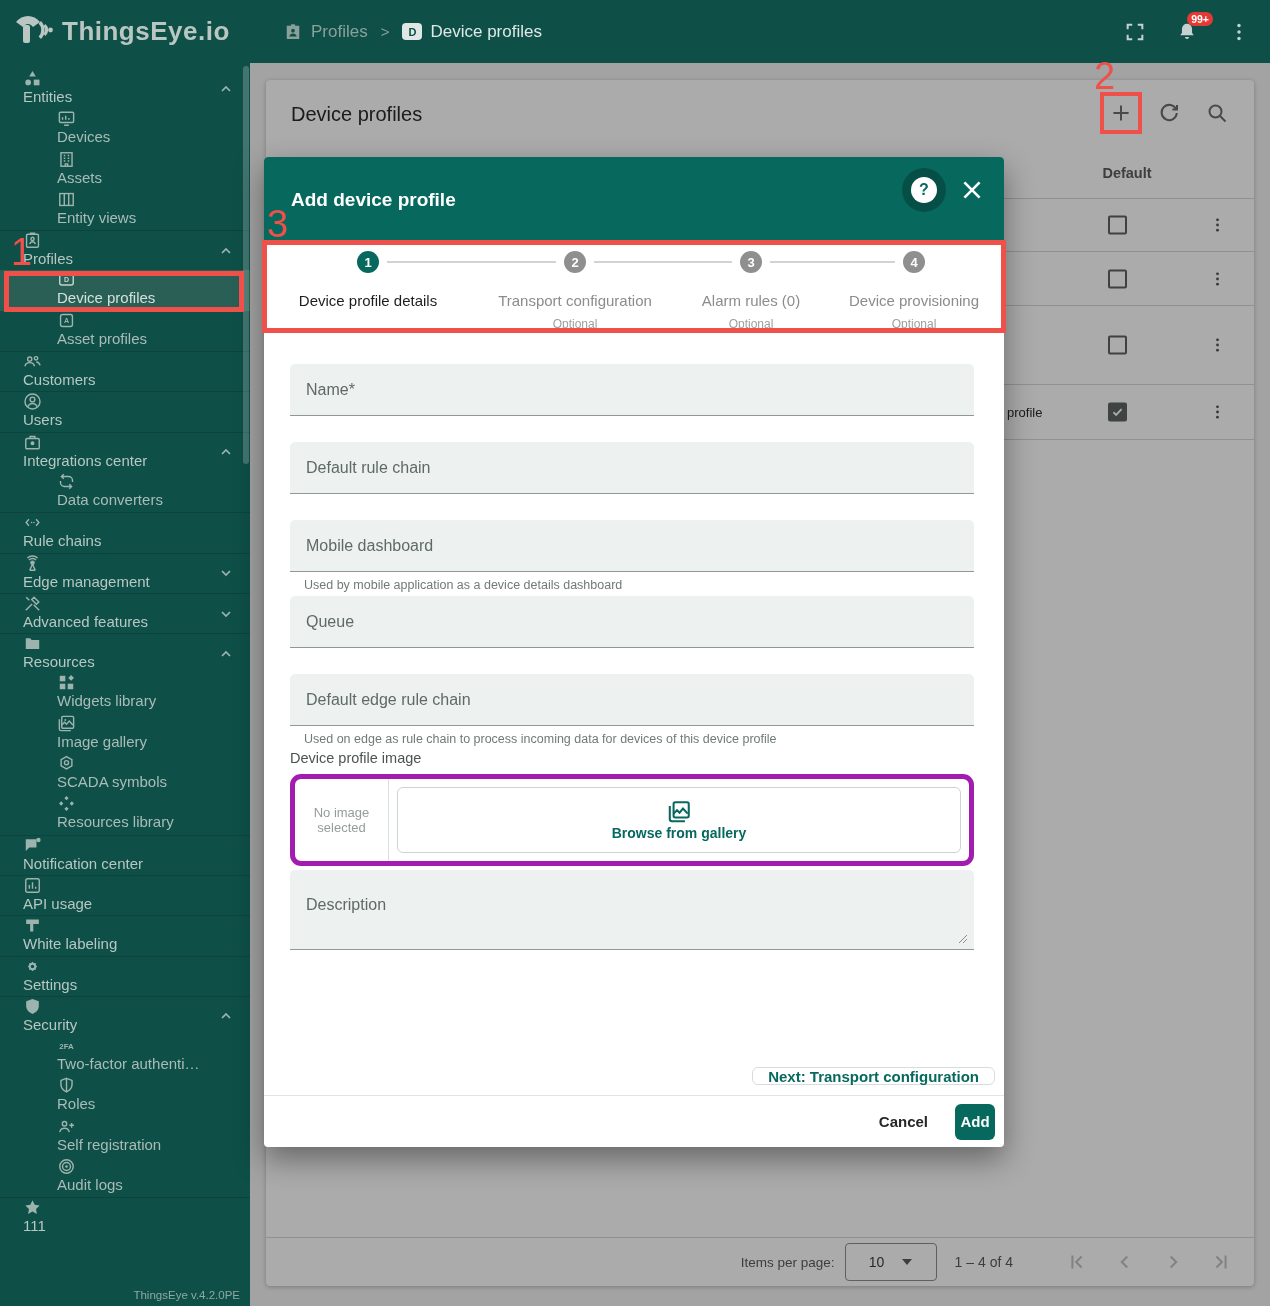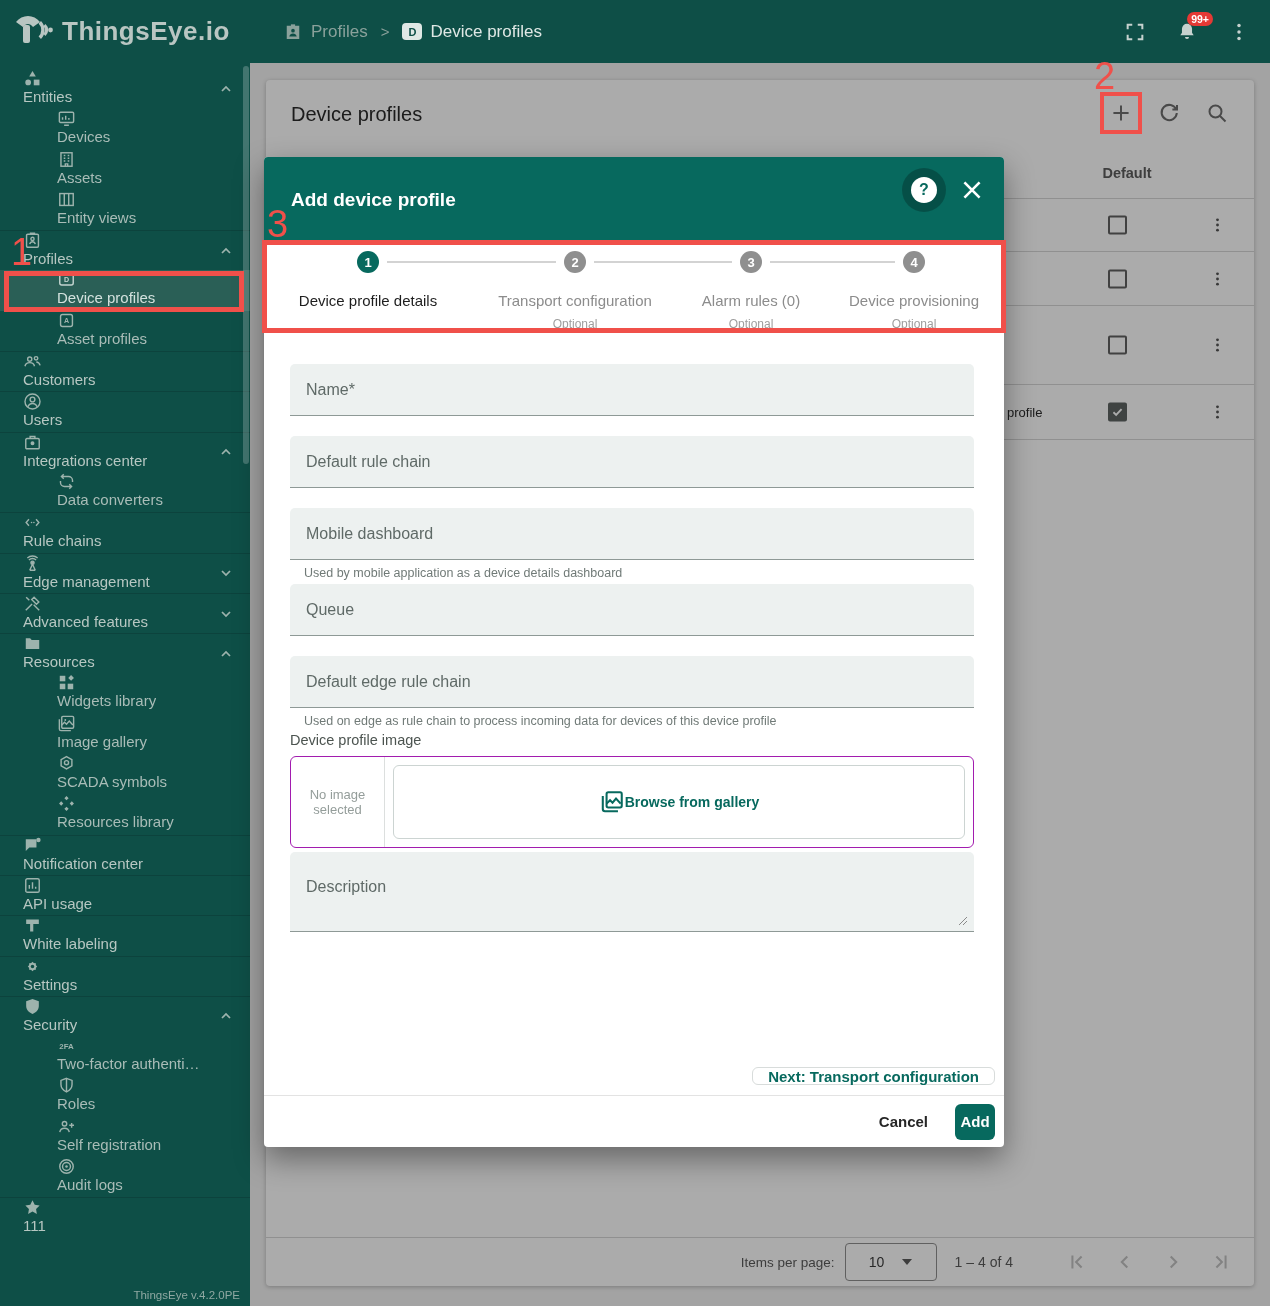"Name*" .field { margin-bottom: 20px -> 26px }
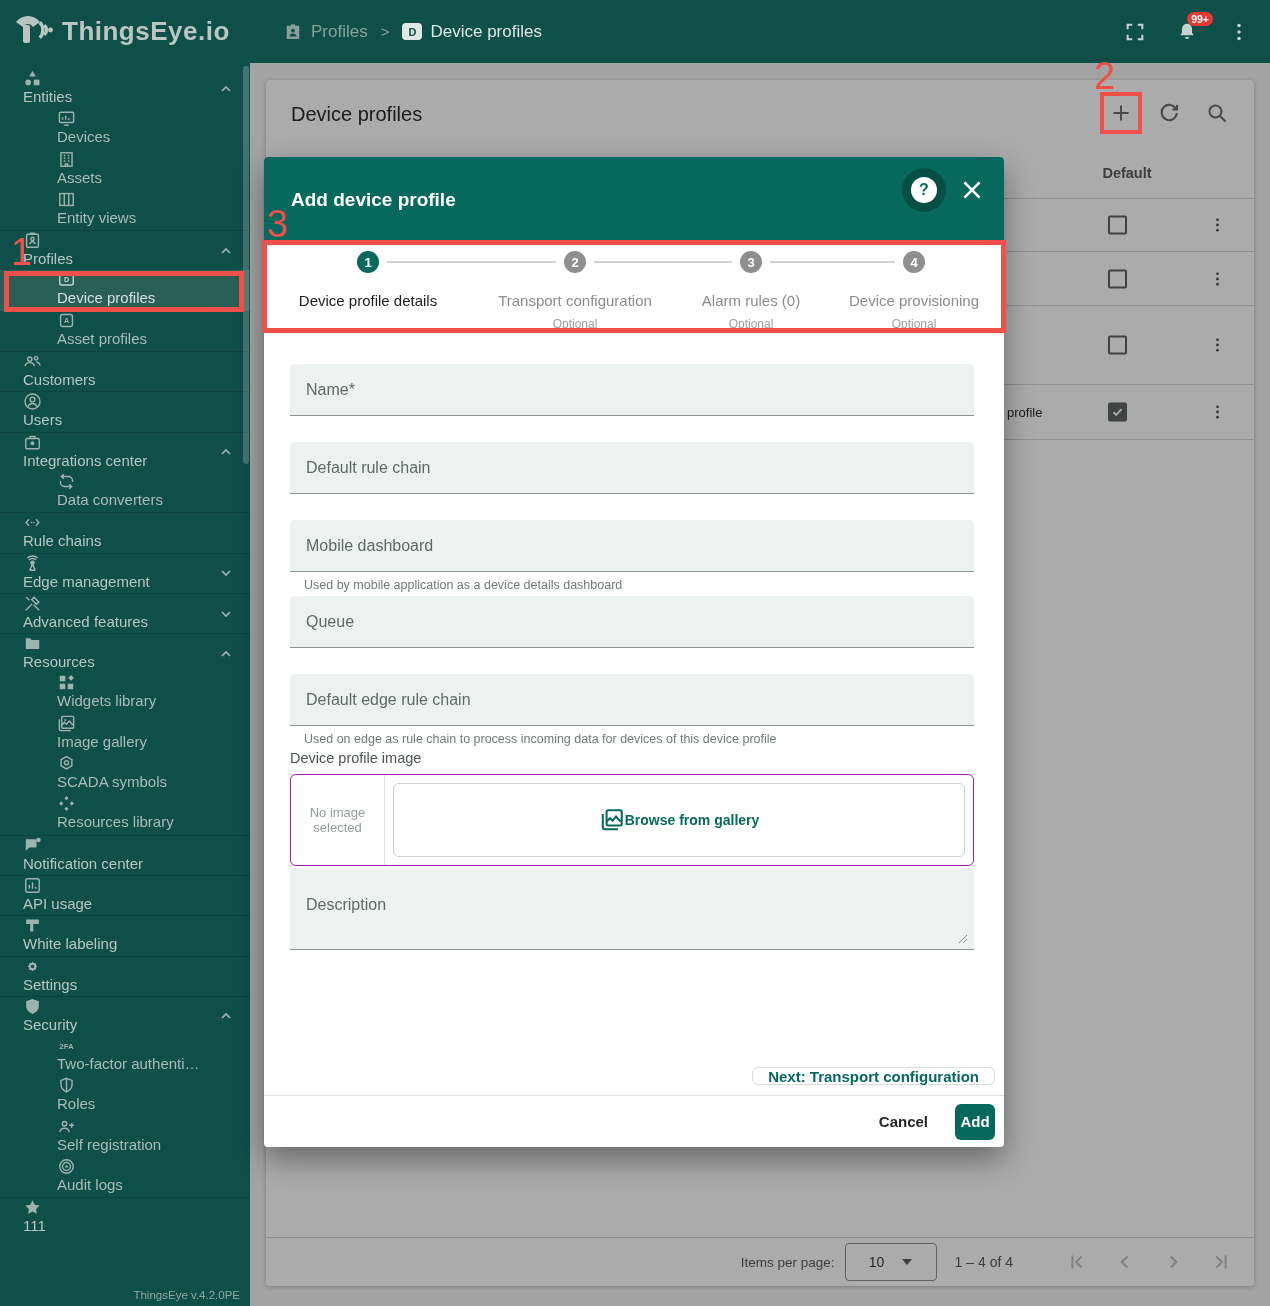"No image selected" .img-row { border: 1px solid #a21caf -> 5px solid #a21caf; border-radius: 6px -> 11px }
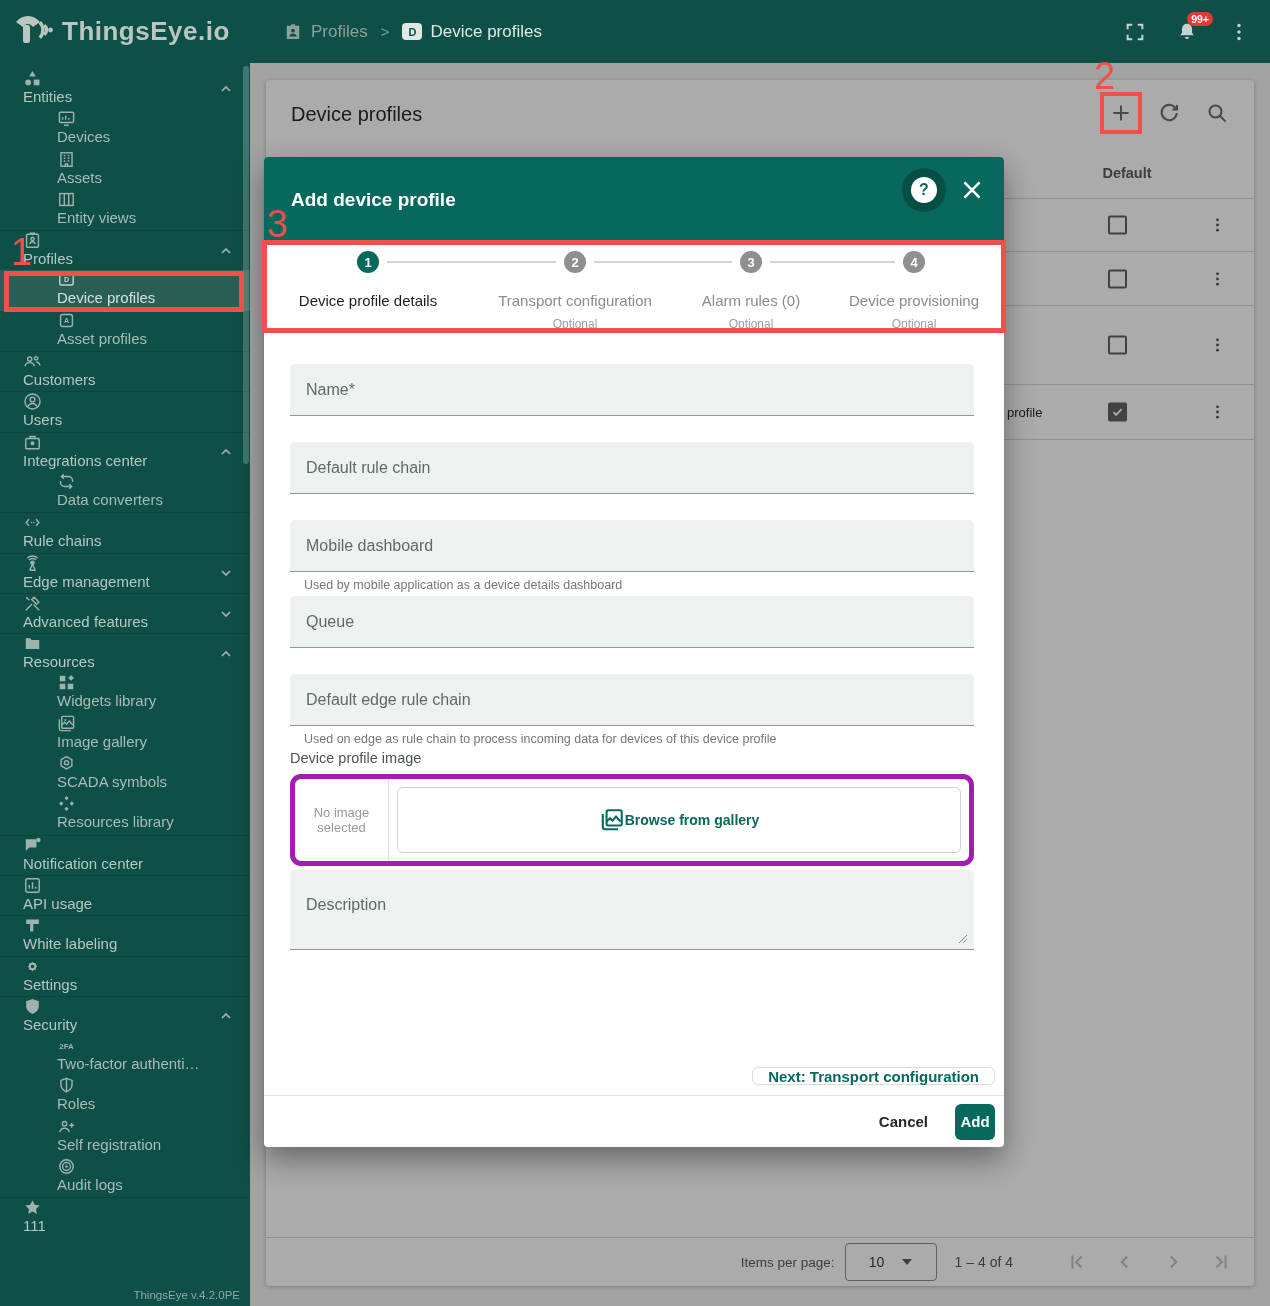"Browse from gallery" .imgbtn { flex-direction: row -> column }
